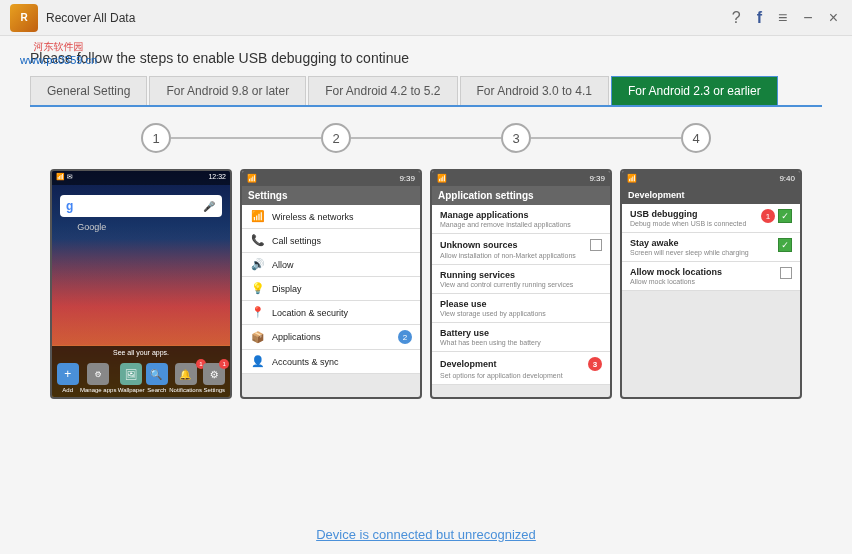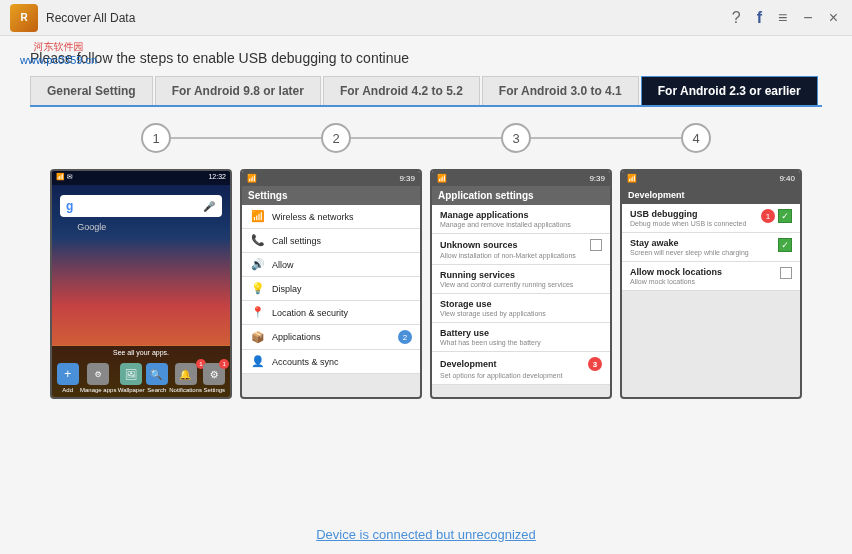"General Setting" .tabs { font-weight: bold -> none }
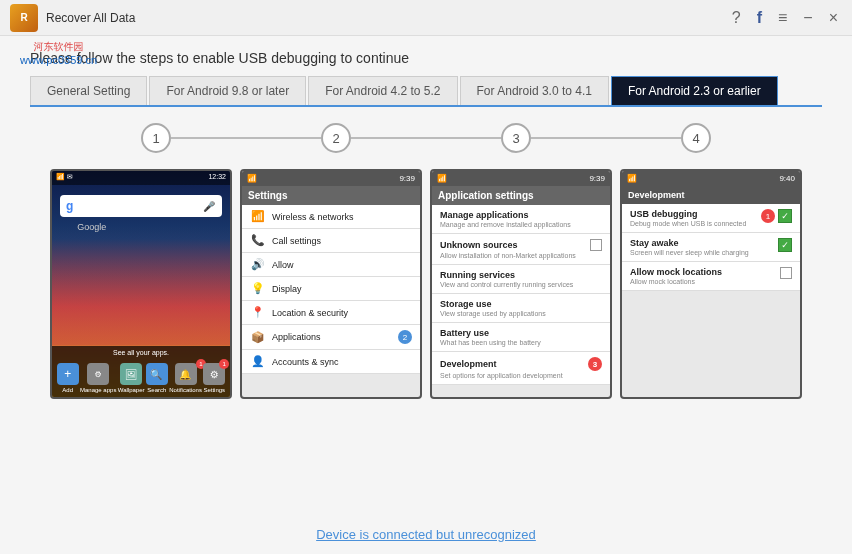"For Android 2.3 or earlier" .tab.active { background: #0f172a -> #15803d }
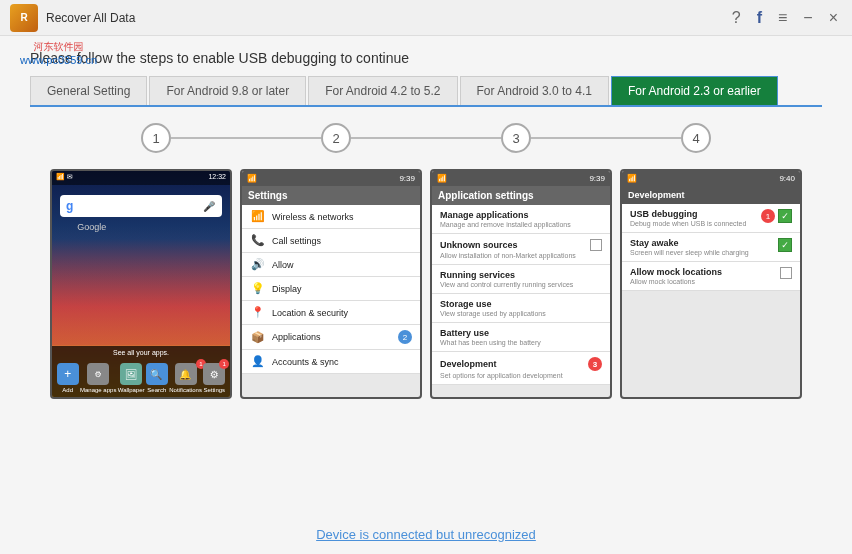"Storage use" span { text: Storage -> Please }
